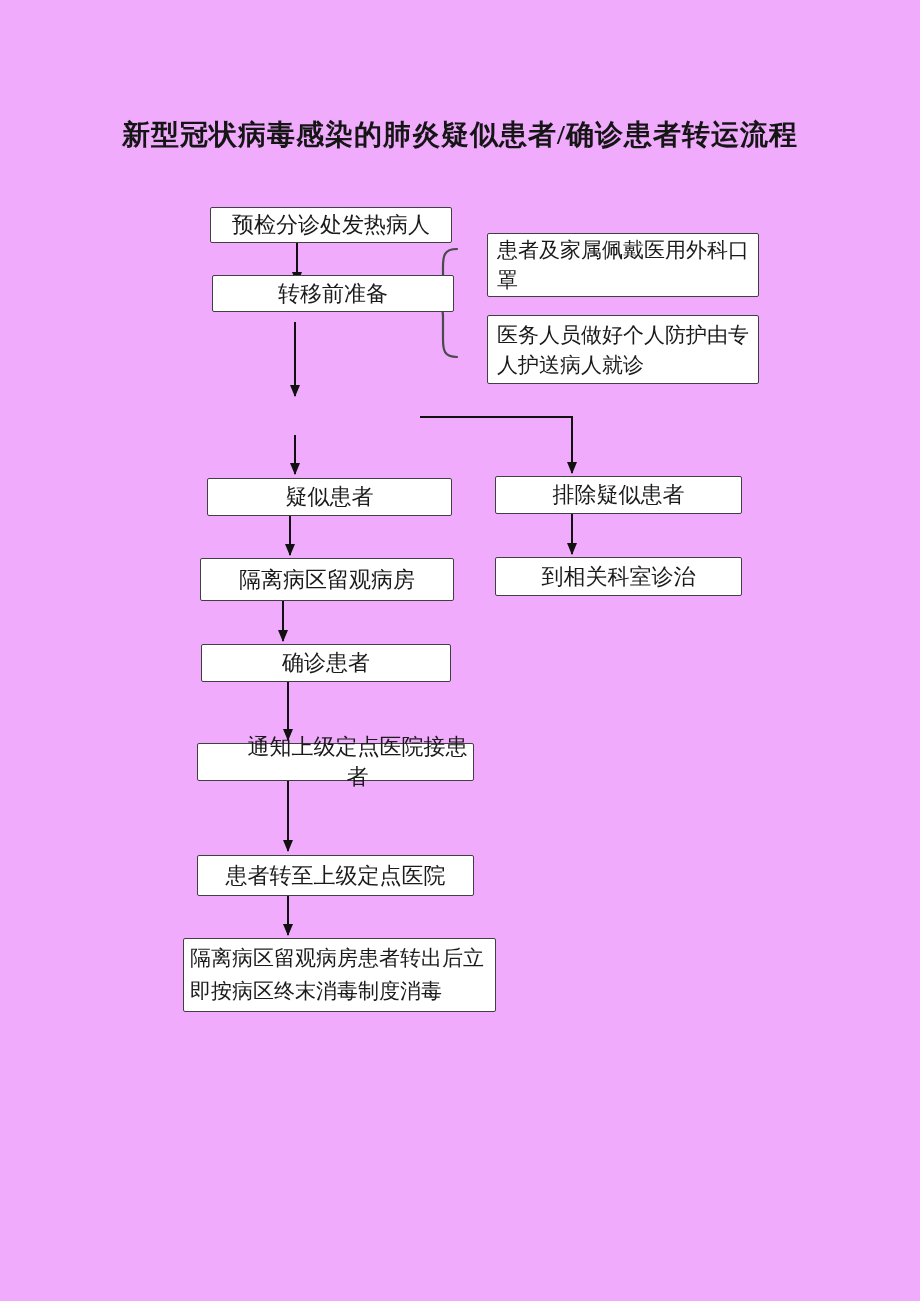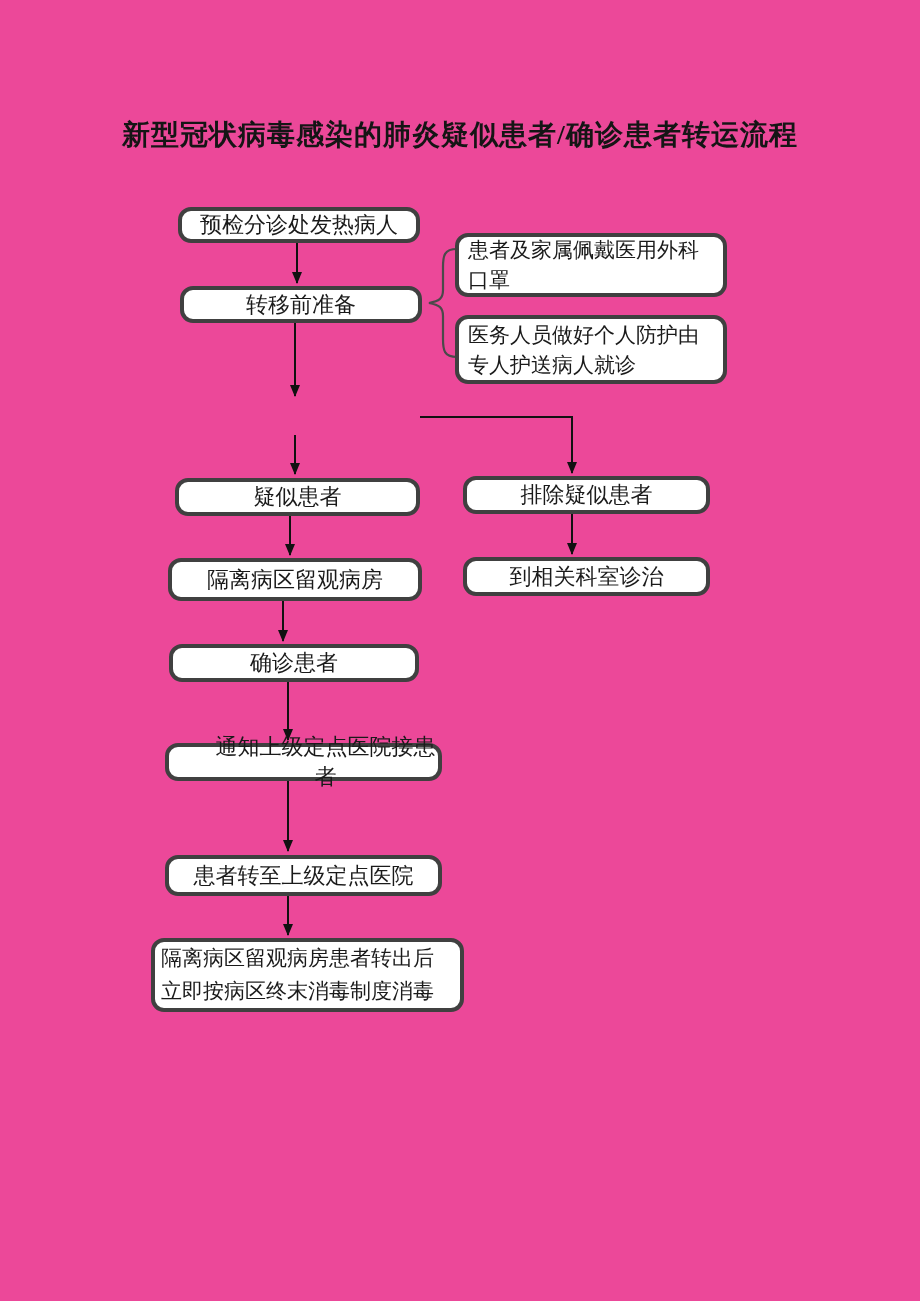"新型冠状病毒感染的肺炎疑似患者/确诊患者转运流程" .page { background: #ec4899 -> #f0abfc }
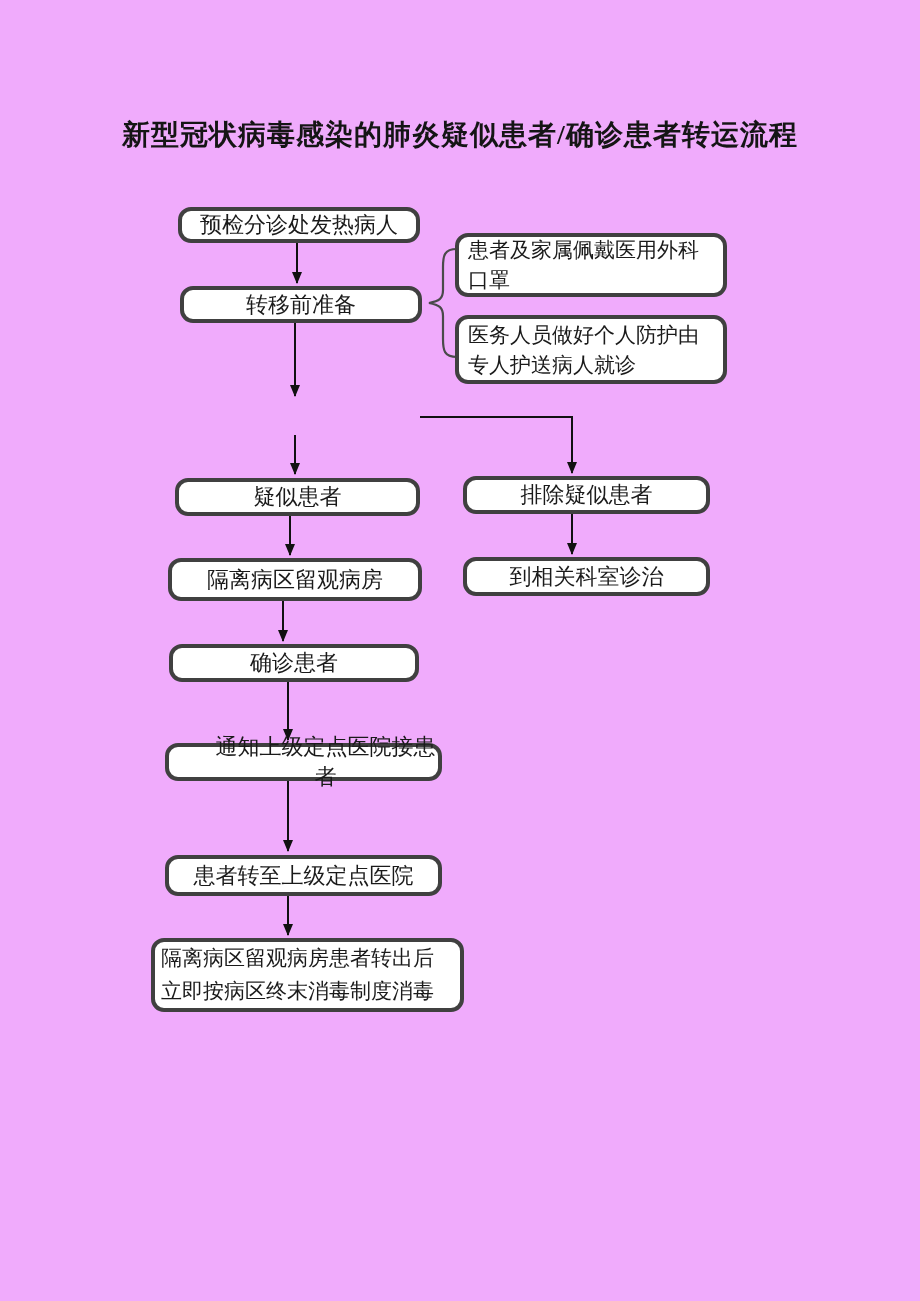"预检分诊处发热病人" .node { border: 4px solid #404040 -> 1px solid #404040; border-radius: 13px -> 2px; margin-left: none -> 32px }
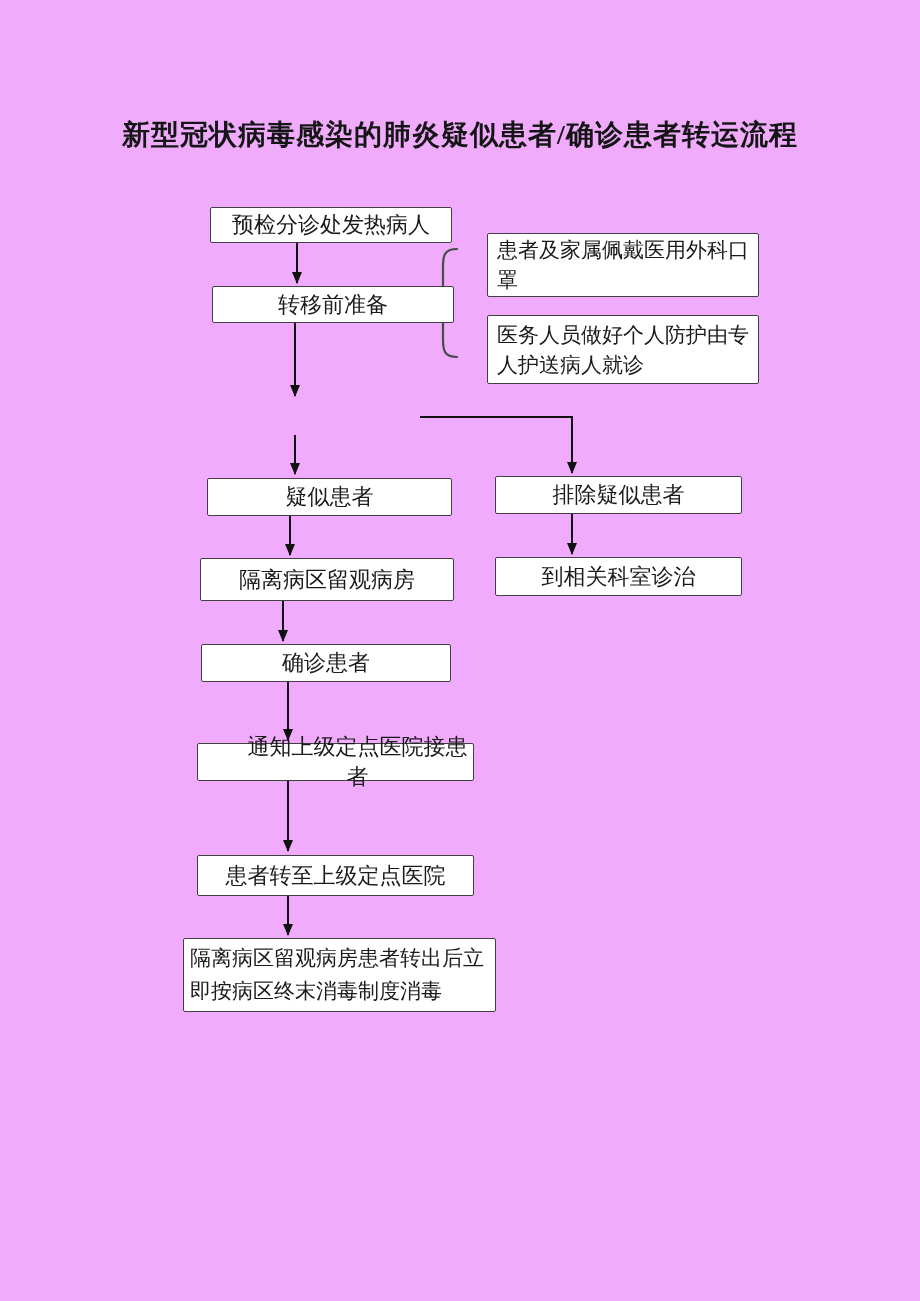"转移前准备" div.node { top: 286px -> 275px }
